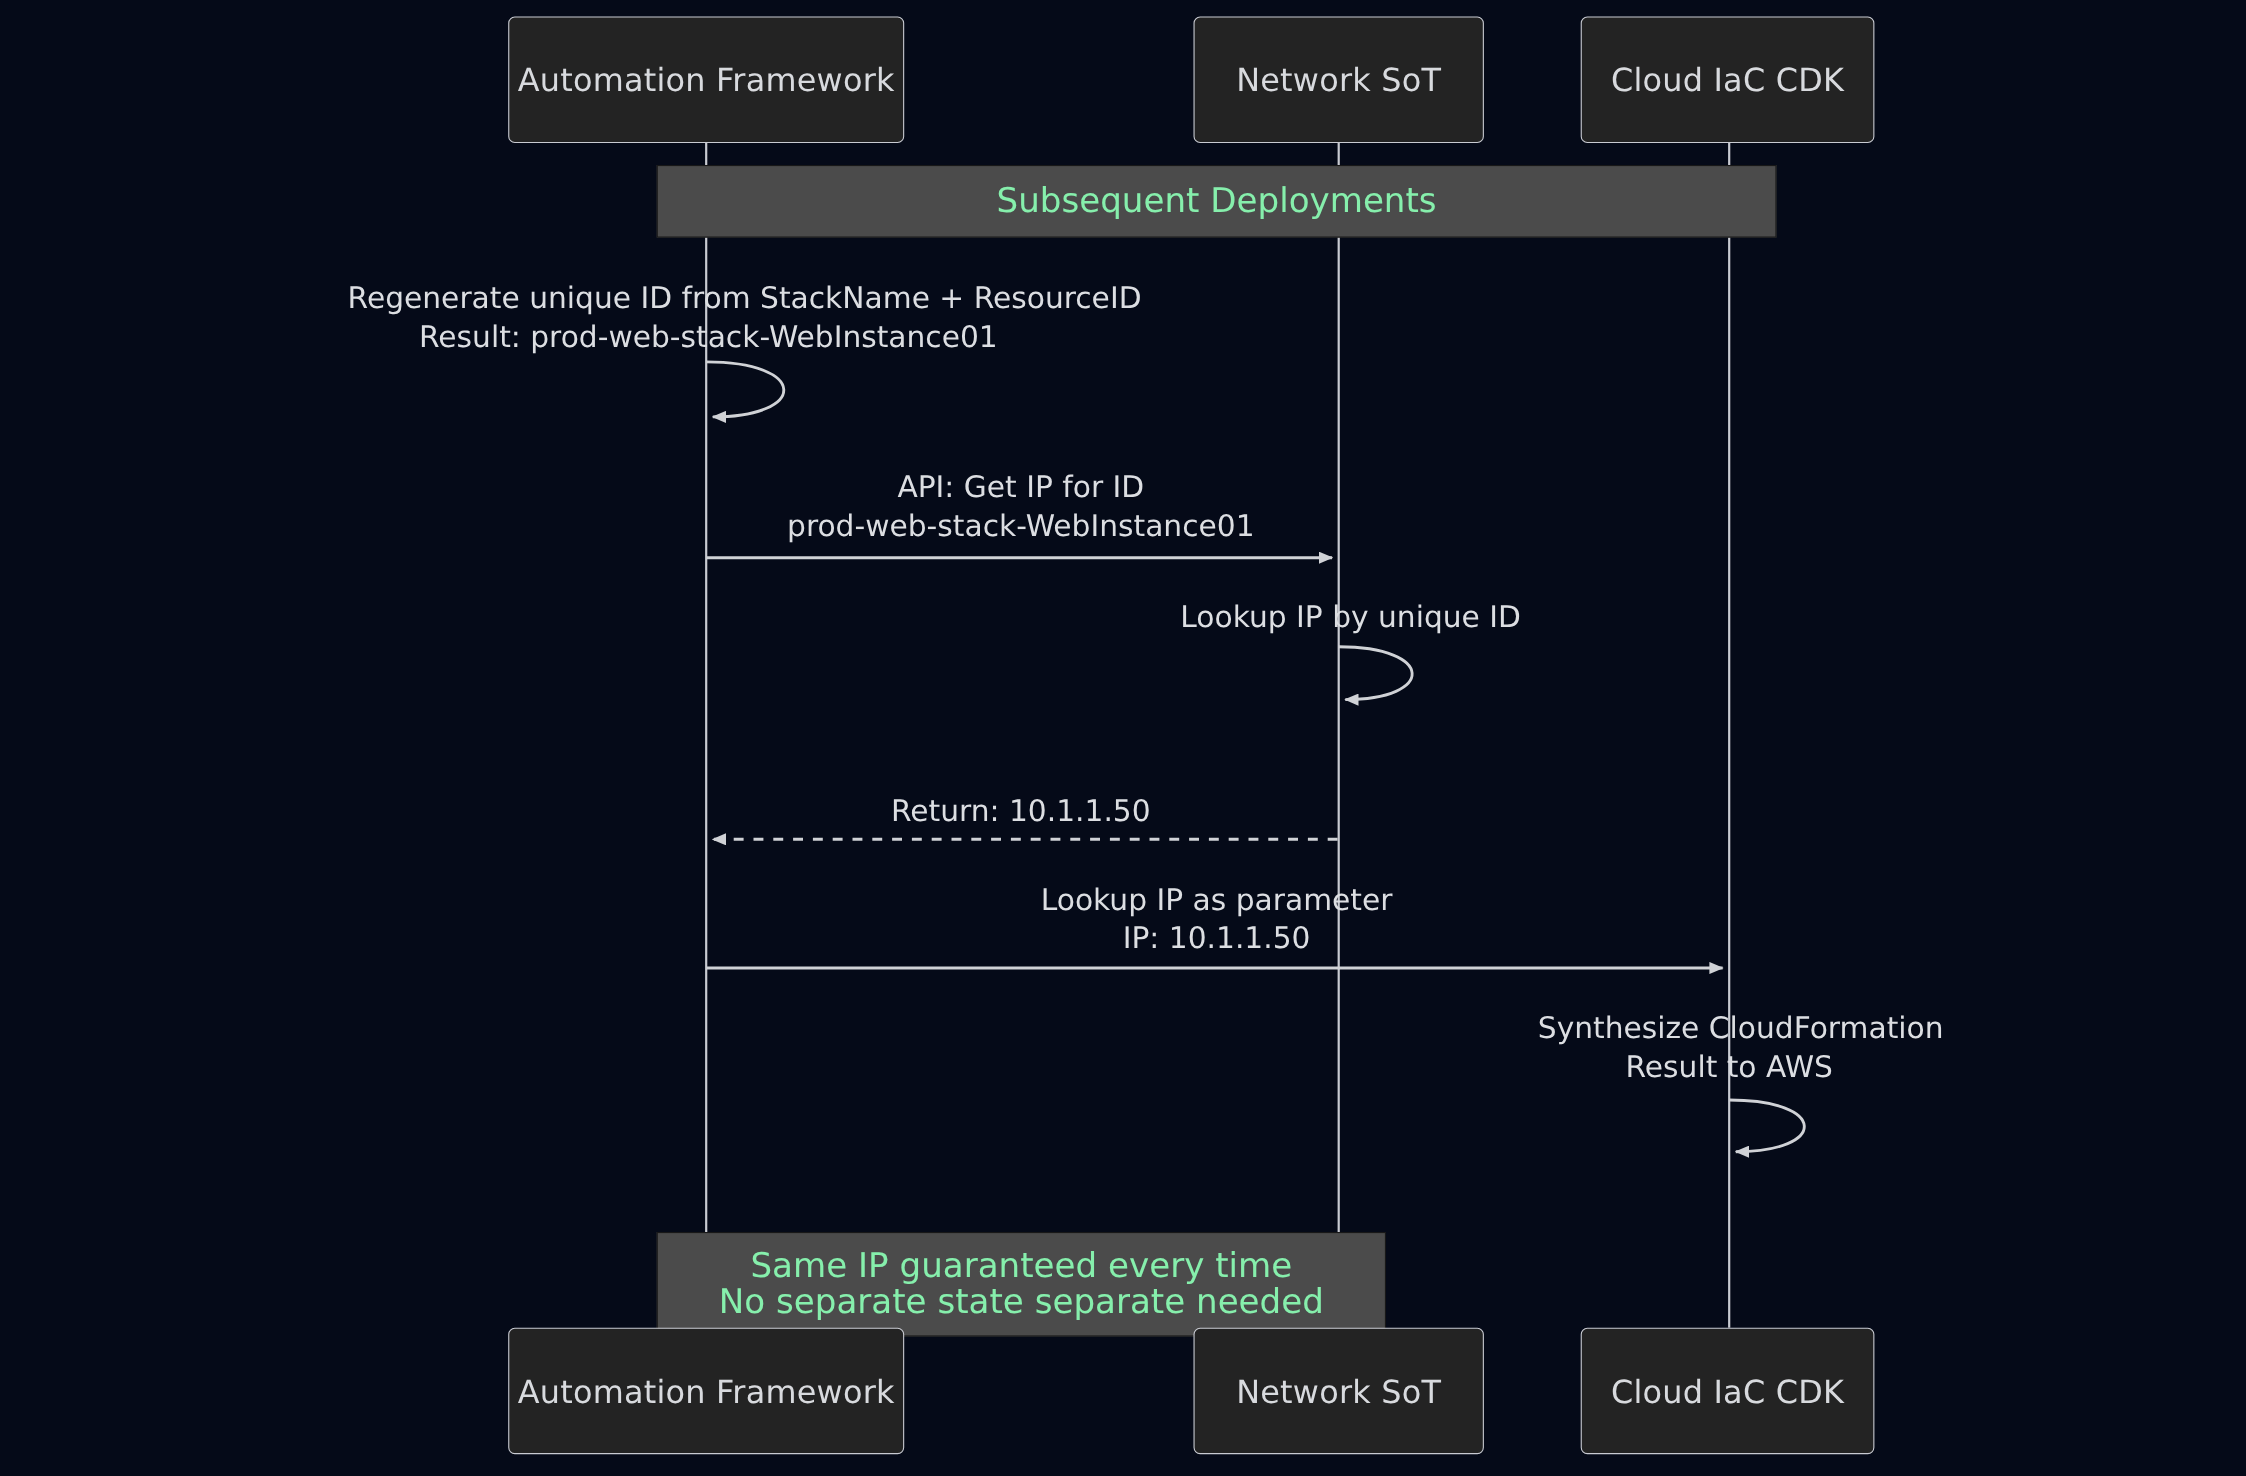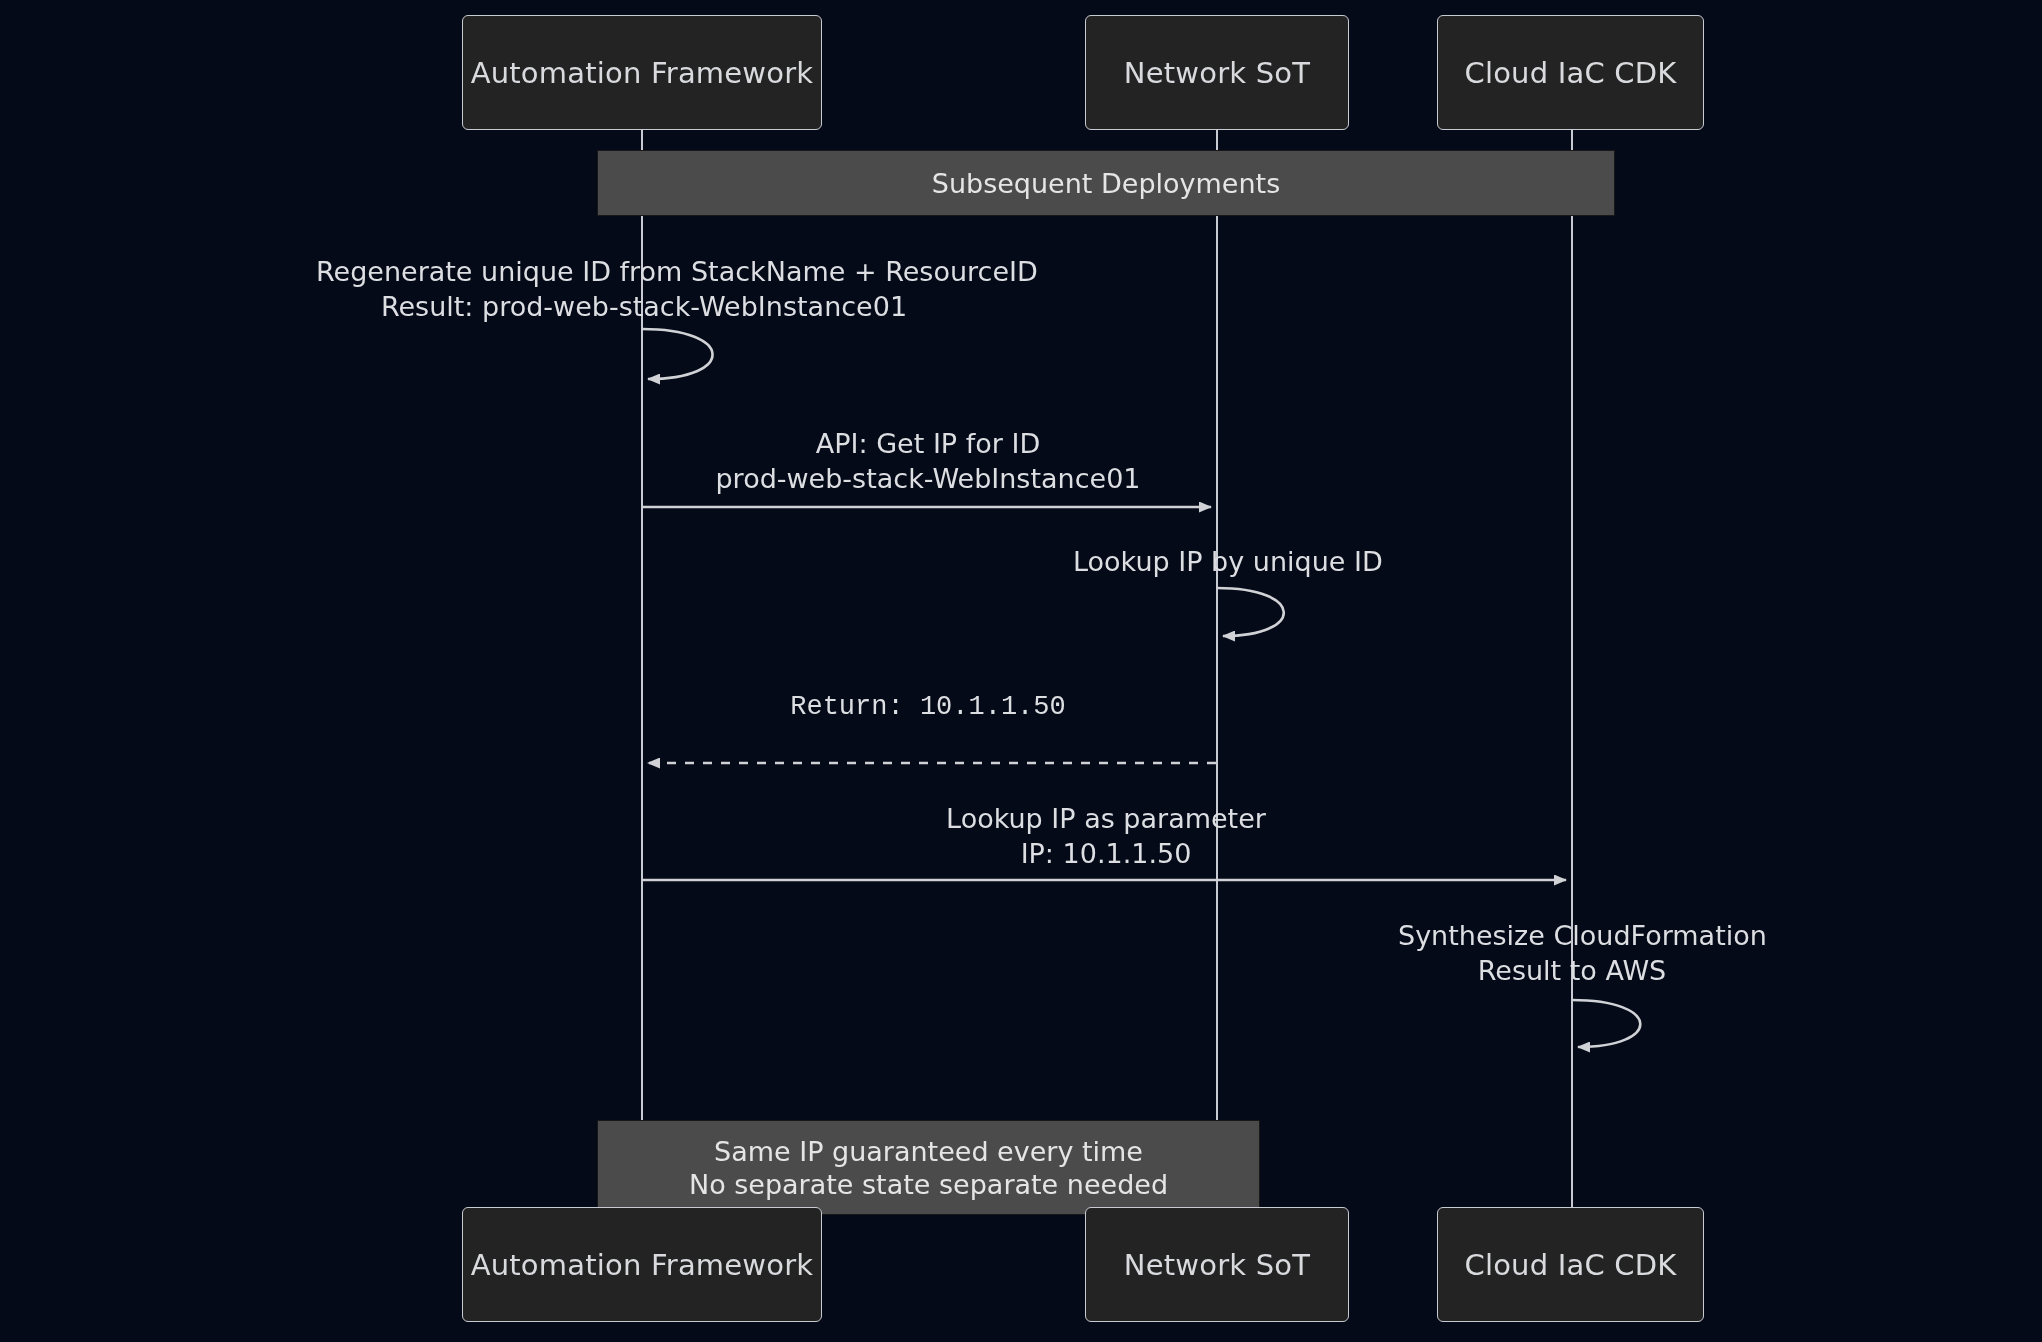"Subsequent Deployments" .note { color: #e5e5e5 -> #86efac; font-size: 27px -> 31px }
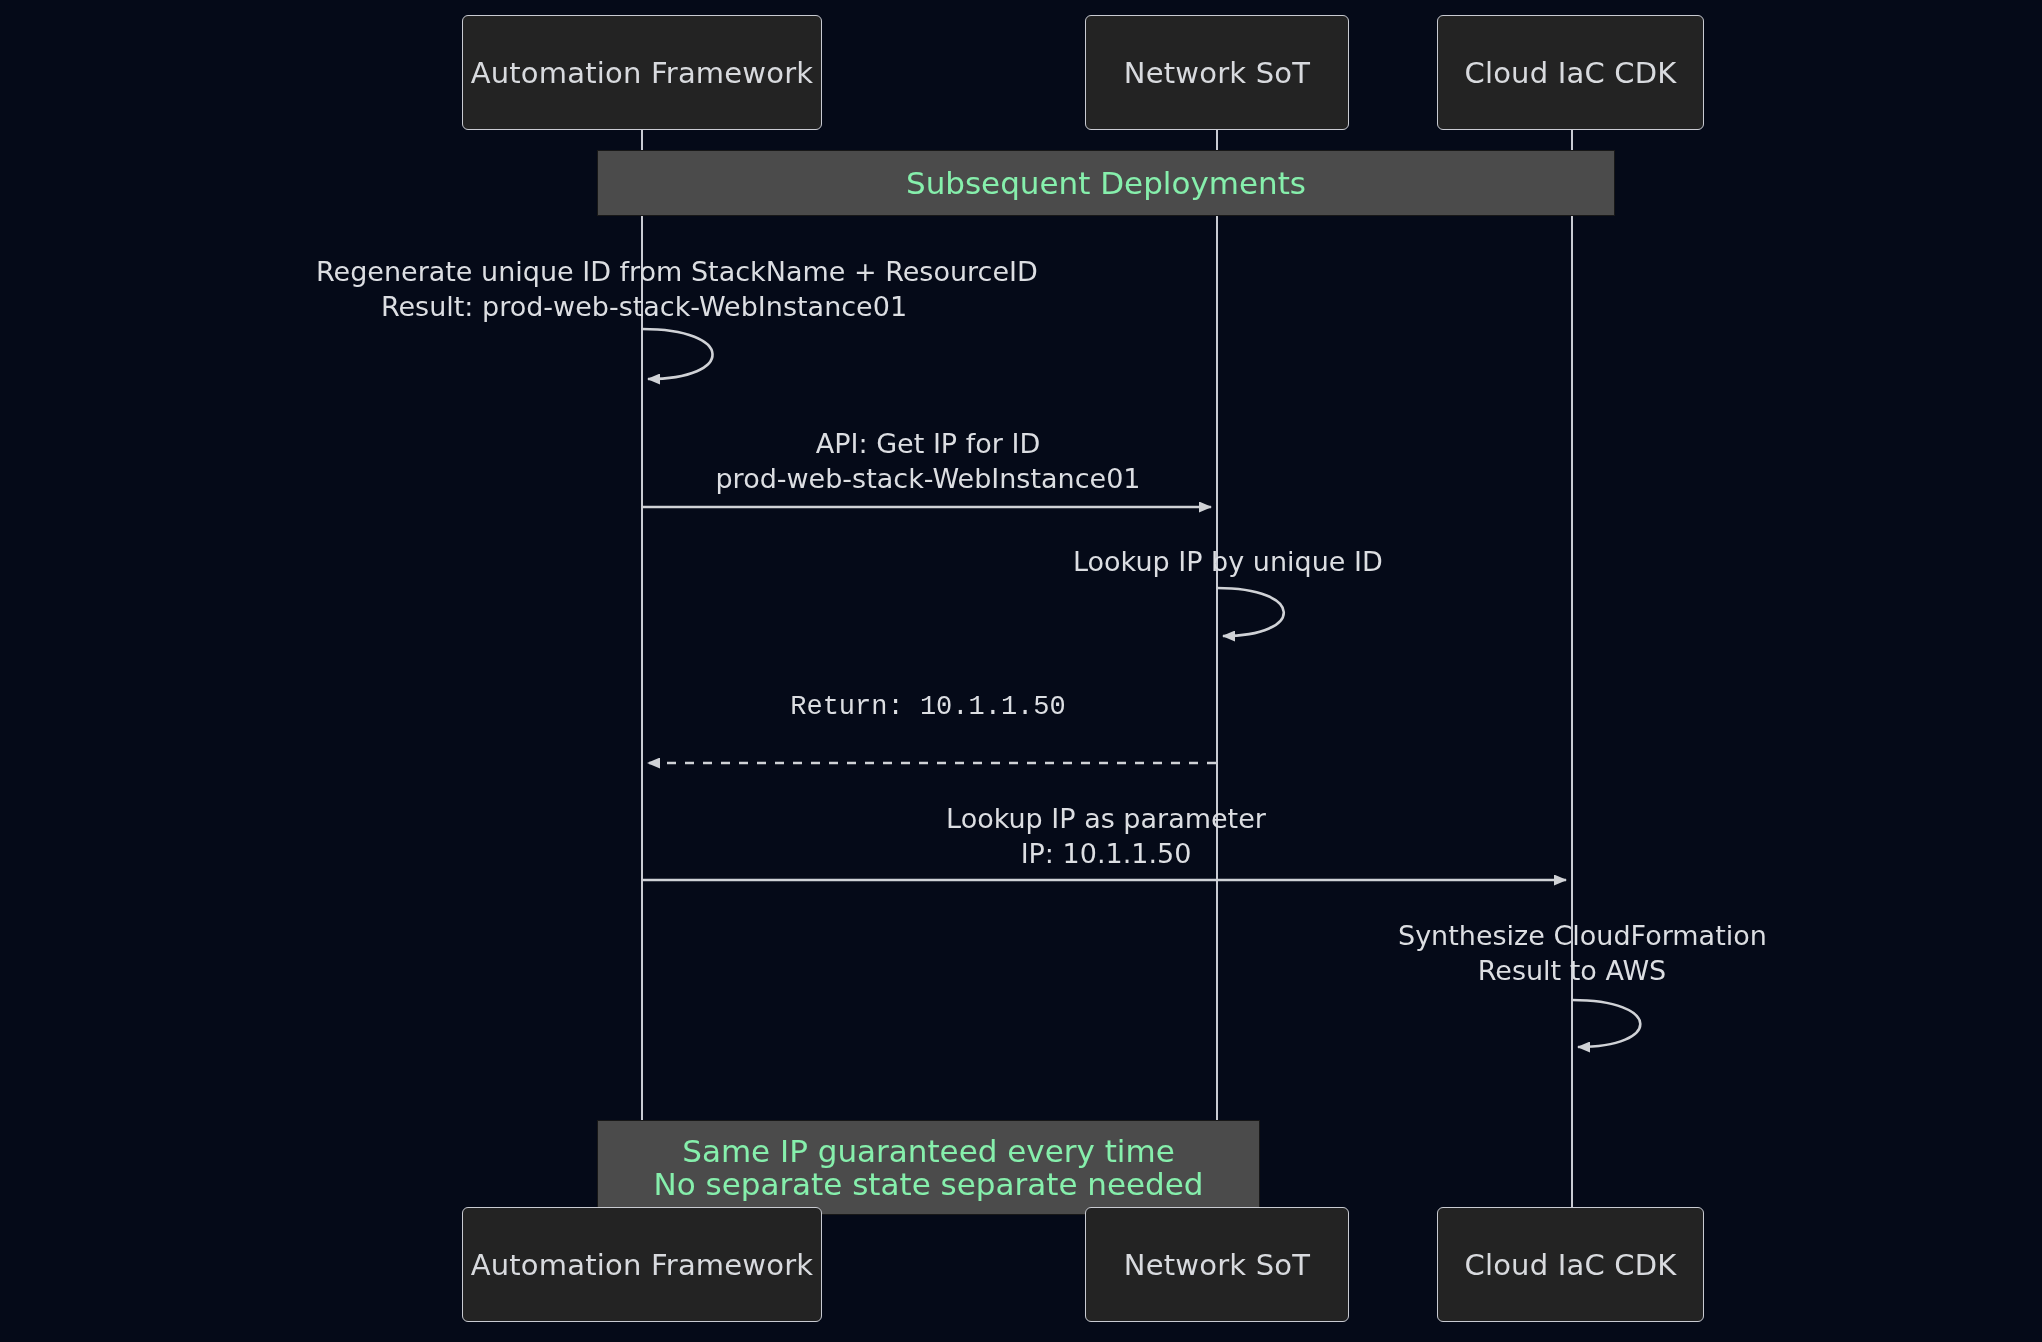"Return: 10.1.1.50" div.msglabel { font-family: Liberation Mono, monospace -> none; top: 690px -> 720px }
